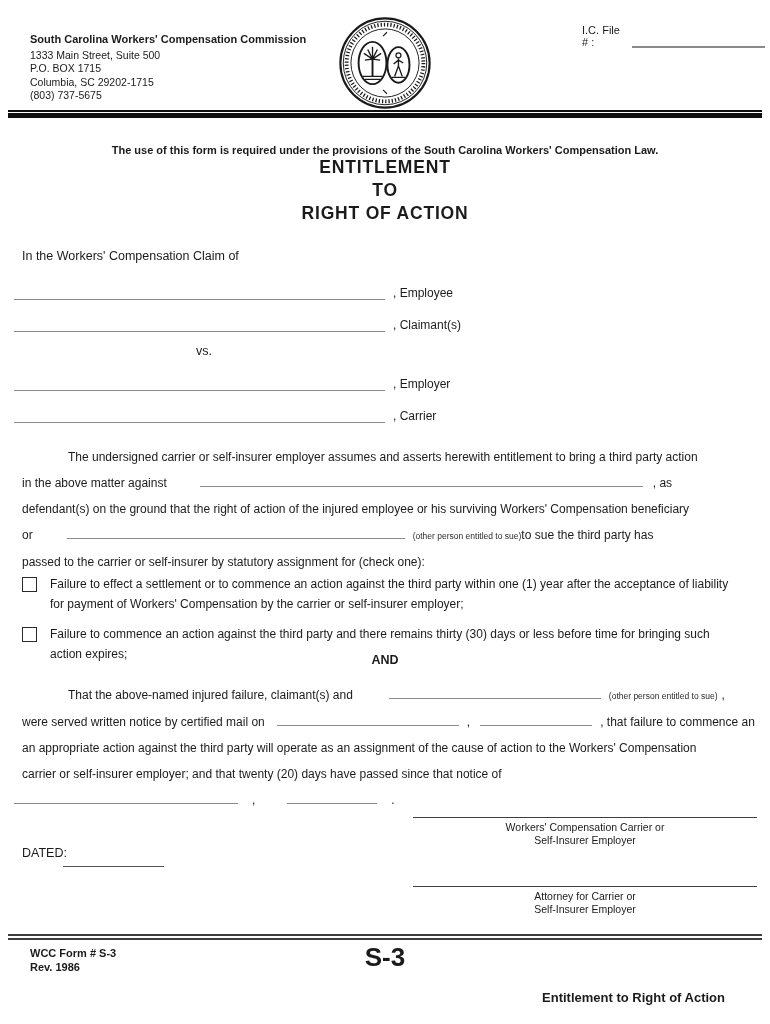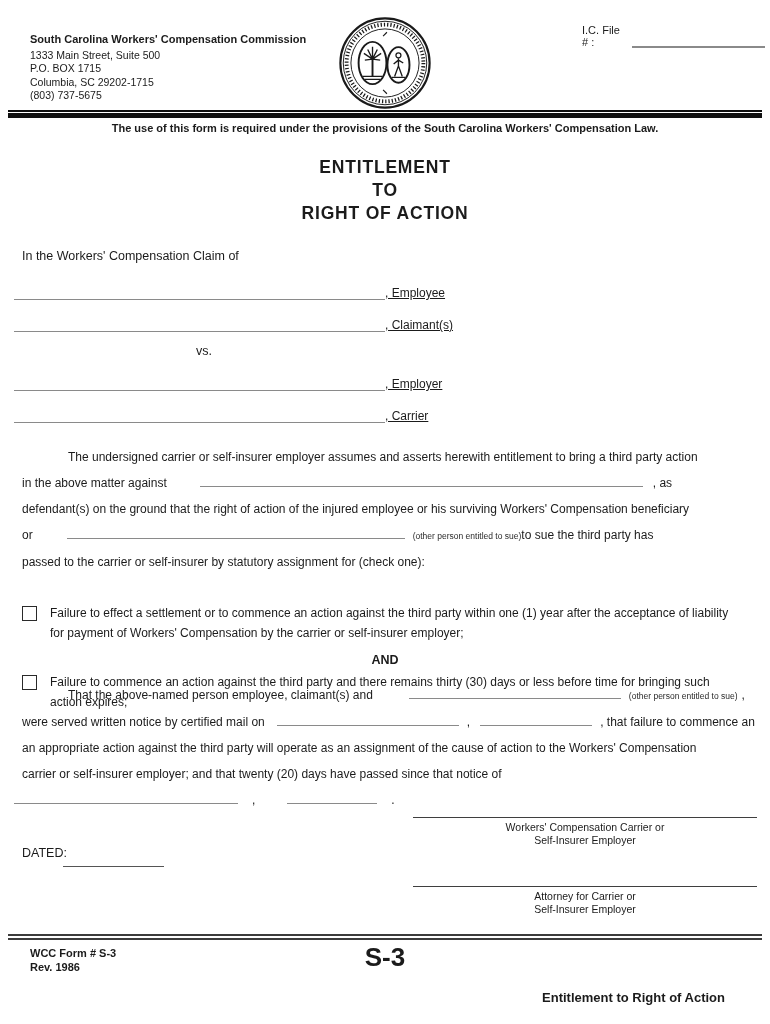"The use of this form" .notice { top: 122px -> 144px }
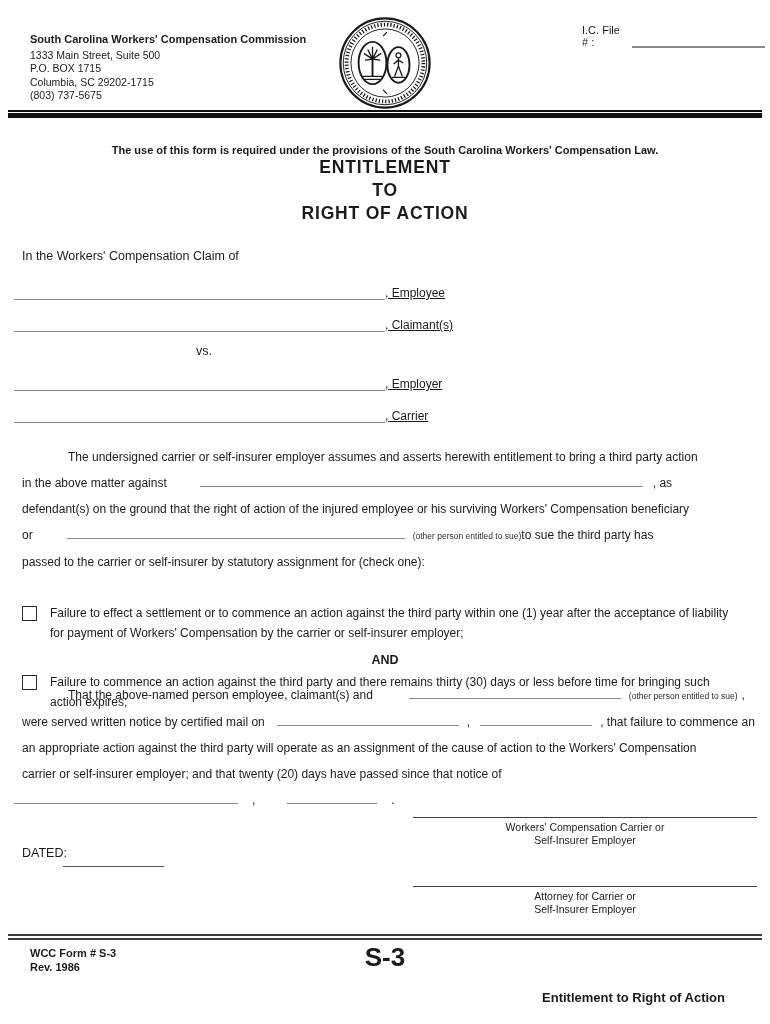", Employee" .claim-row .clabel { margin-left: none -> 8px; text-decoration: underline -> none }
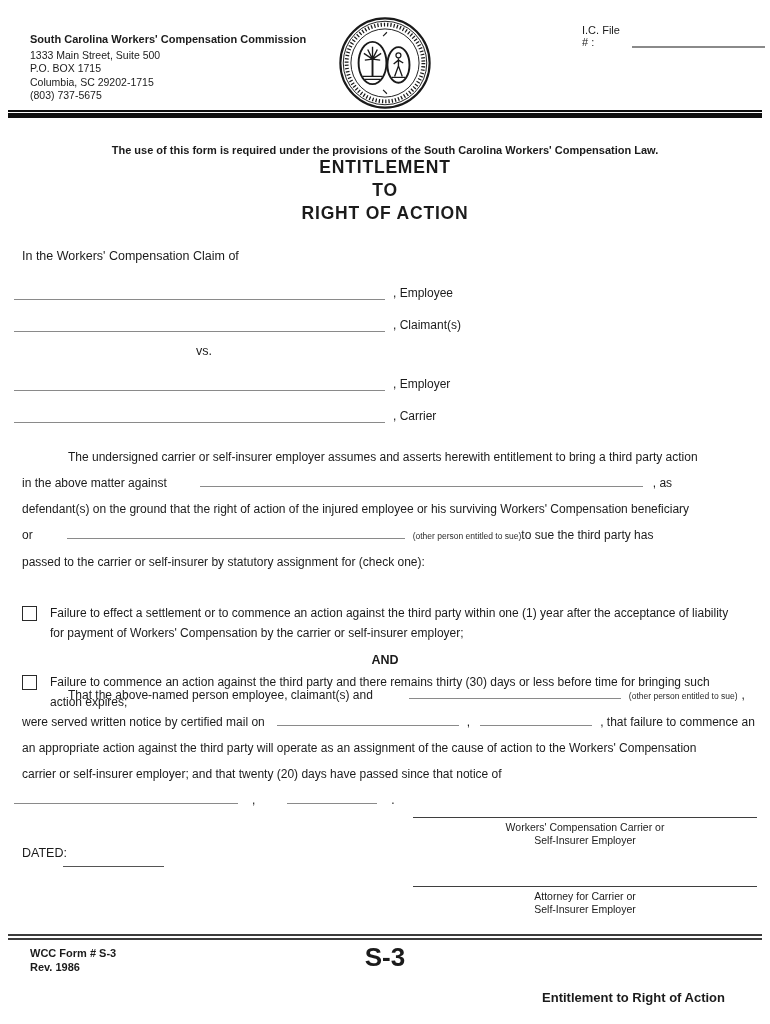"Failure to effect a settlement" .option { margin-top: 29px -> none }
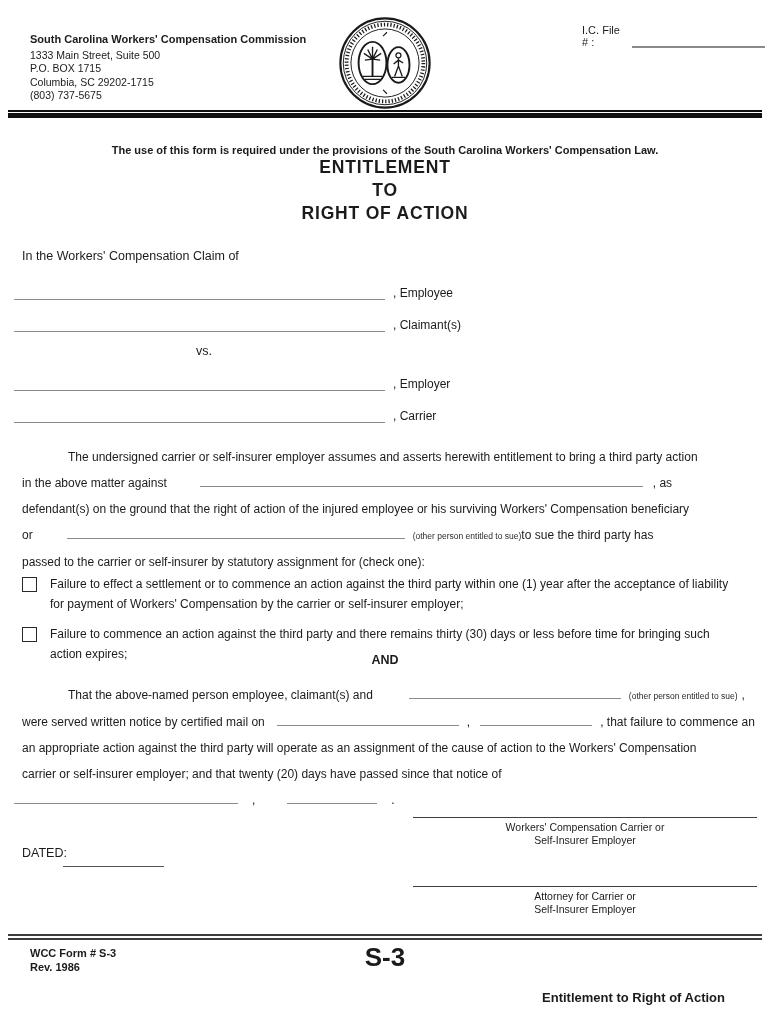"That the above-named person employee," span { text: person employee -> injured failure }
